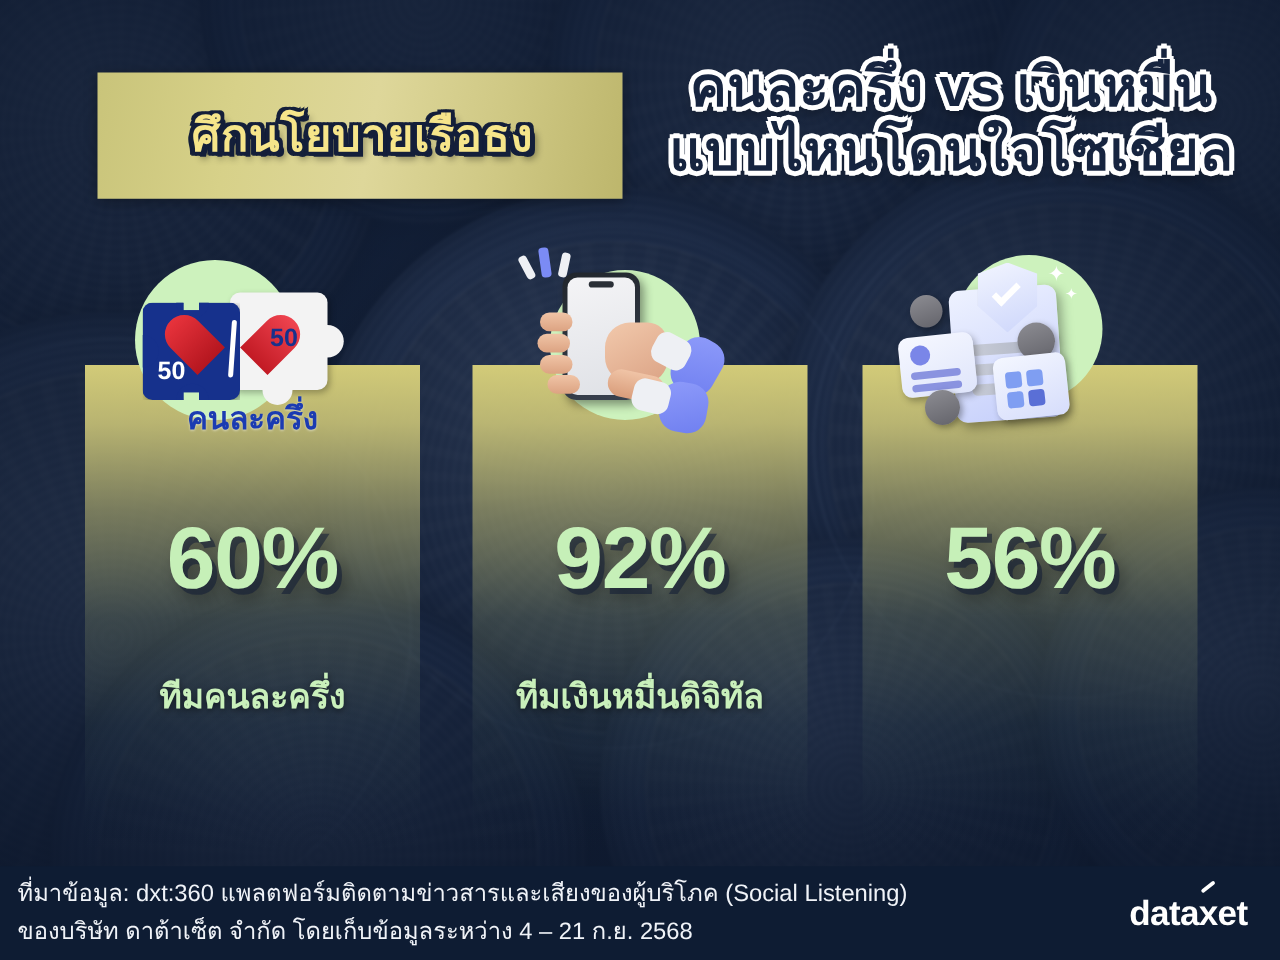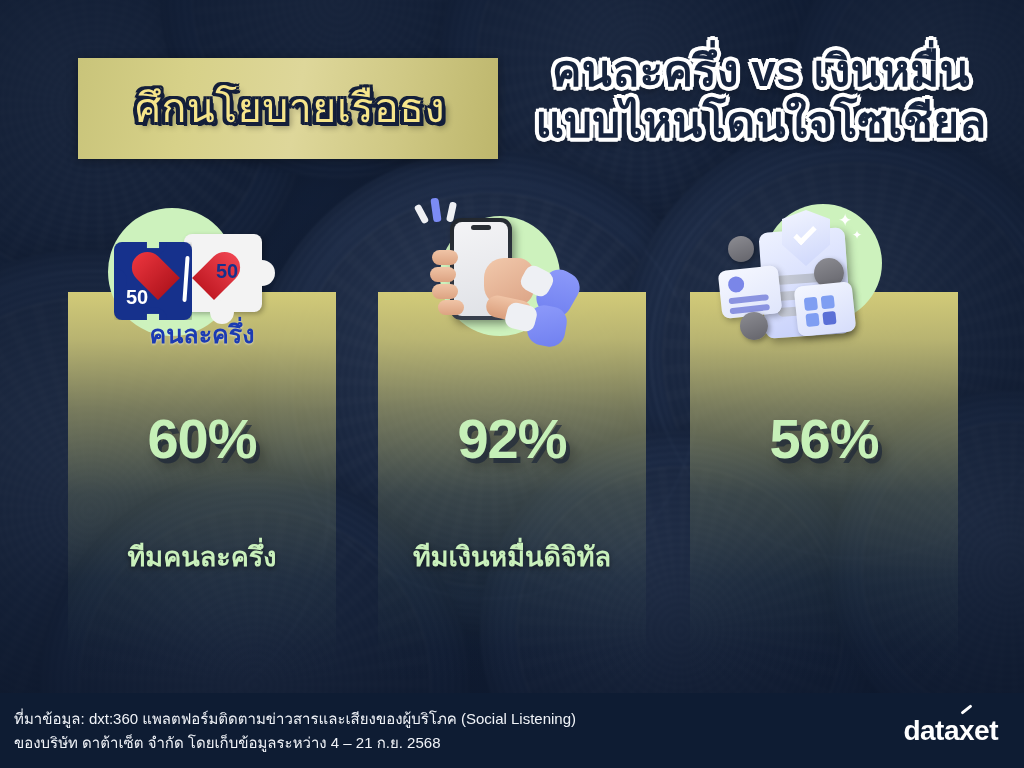"ศึกนโยบายเรือธง" .headline-left { font-size: 41px -> 36px; font-weight: normal -> bold }
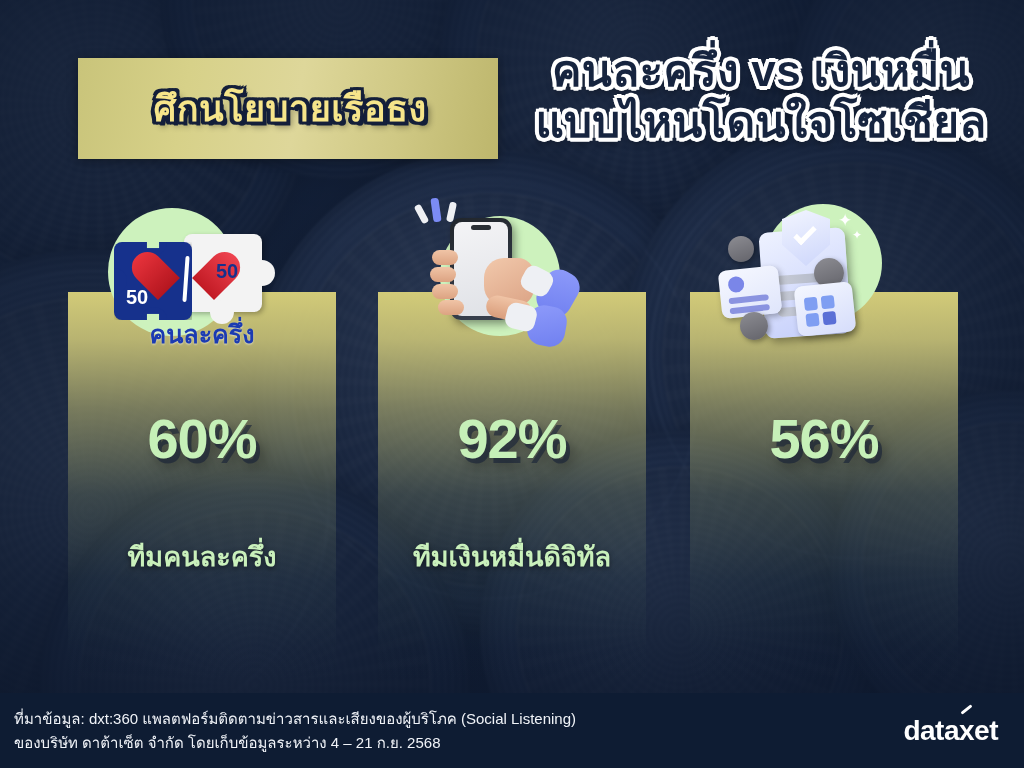"60%" .pct { font-size: 56px -> 70px }
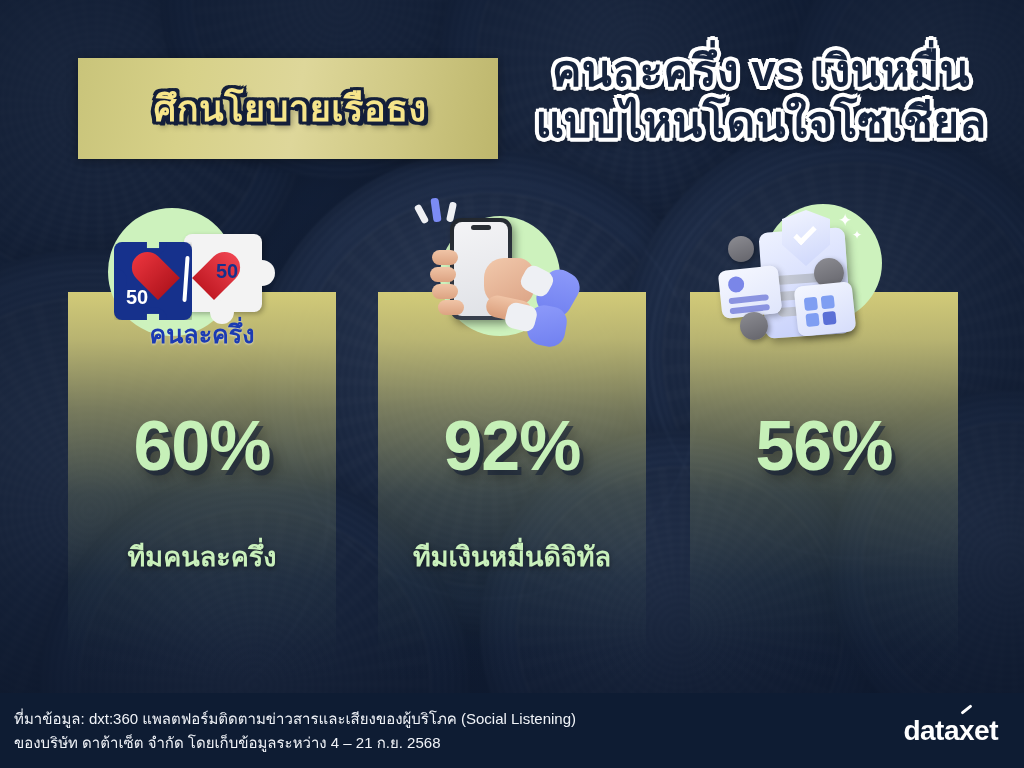"ที่มาข้อมูล: dxt:360" .src { font-size: 15px -> 19px }
